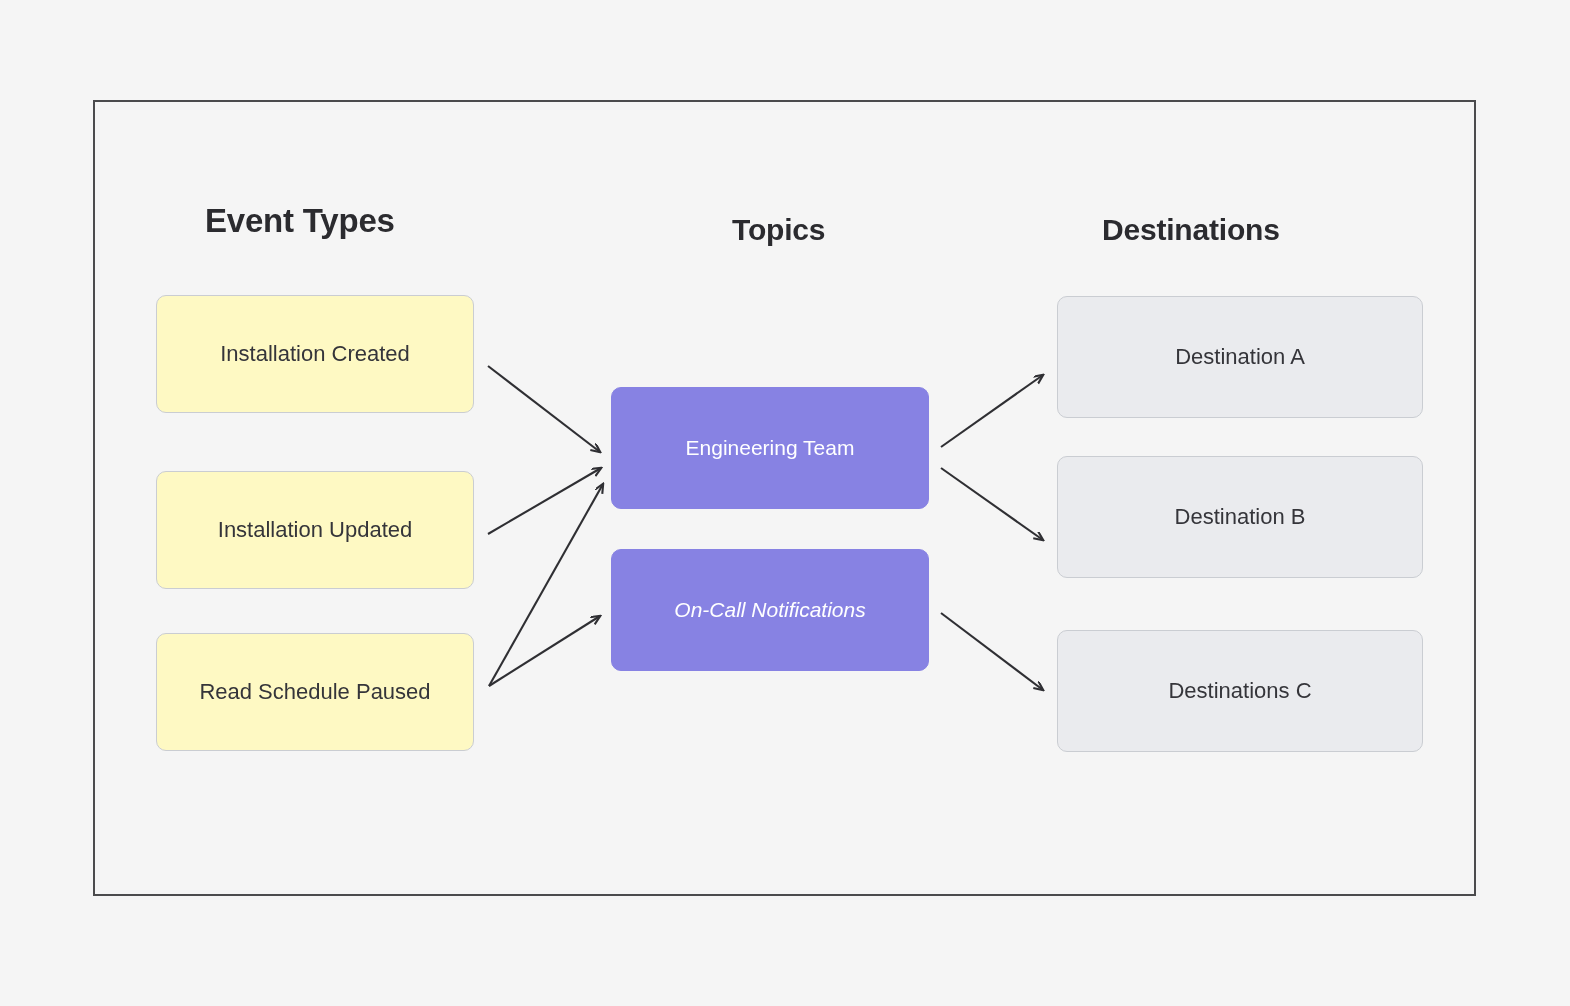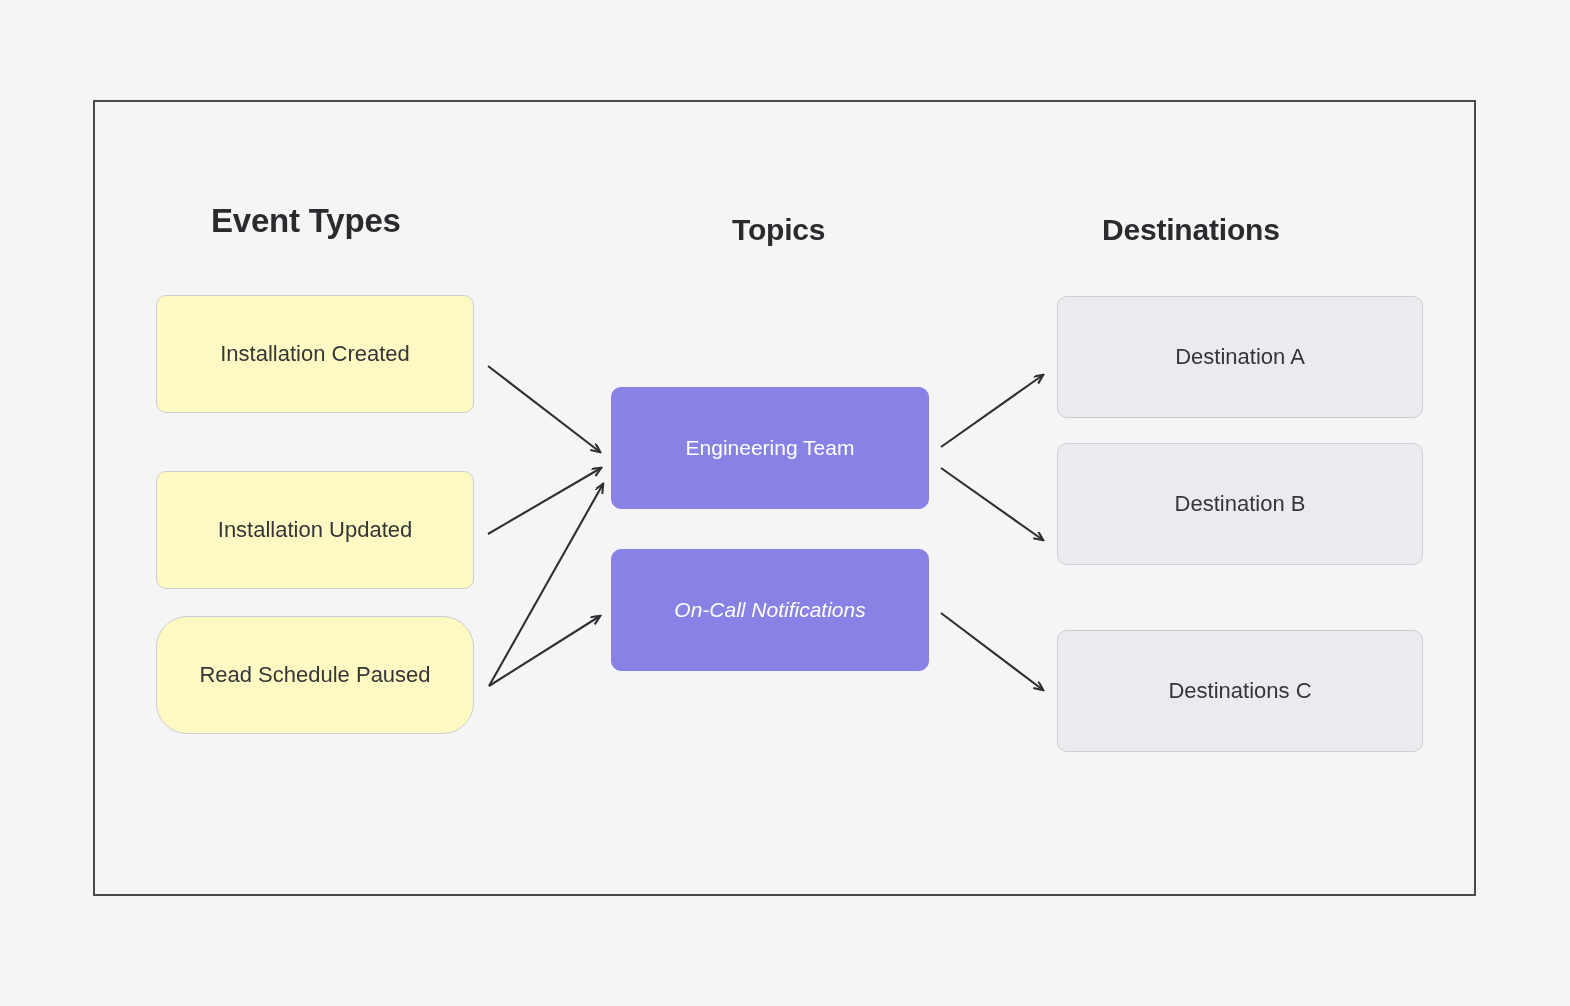"Event Types" #heading-event-types { left: 211px -> 205px }
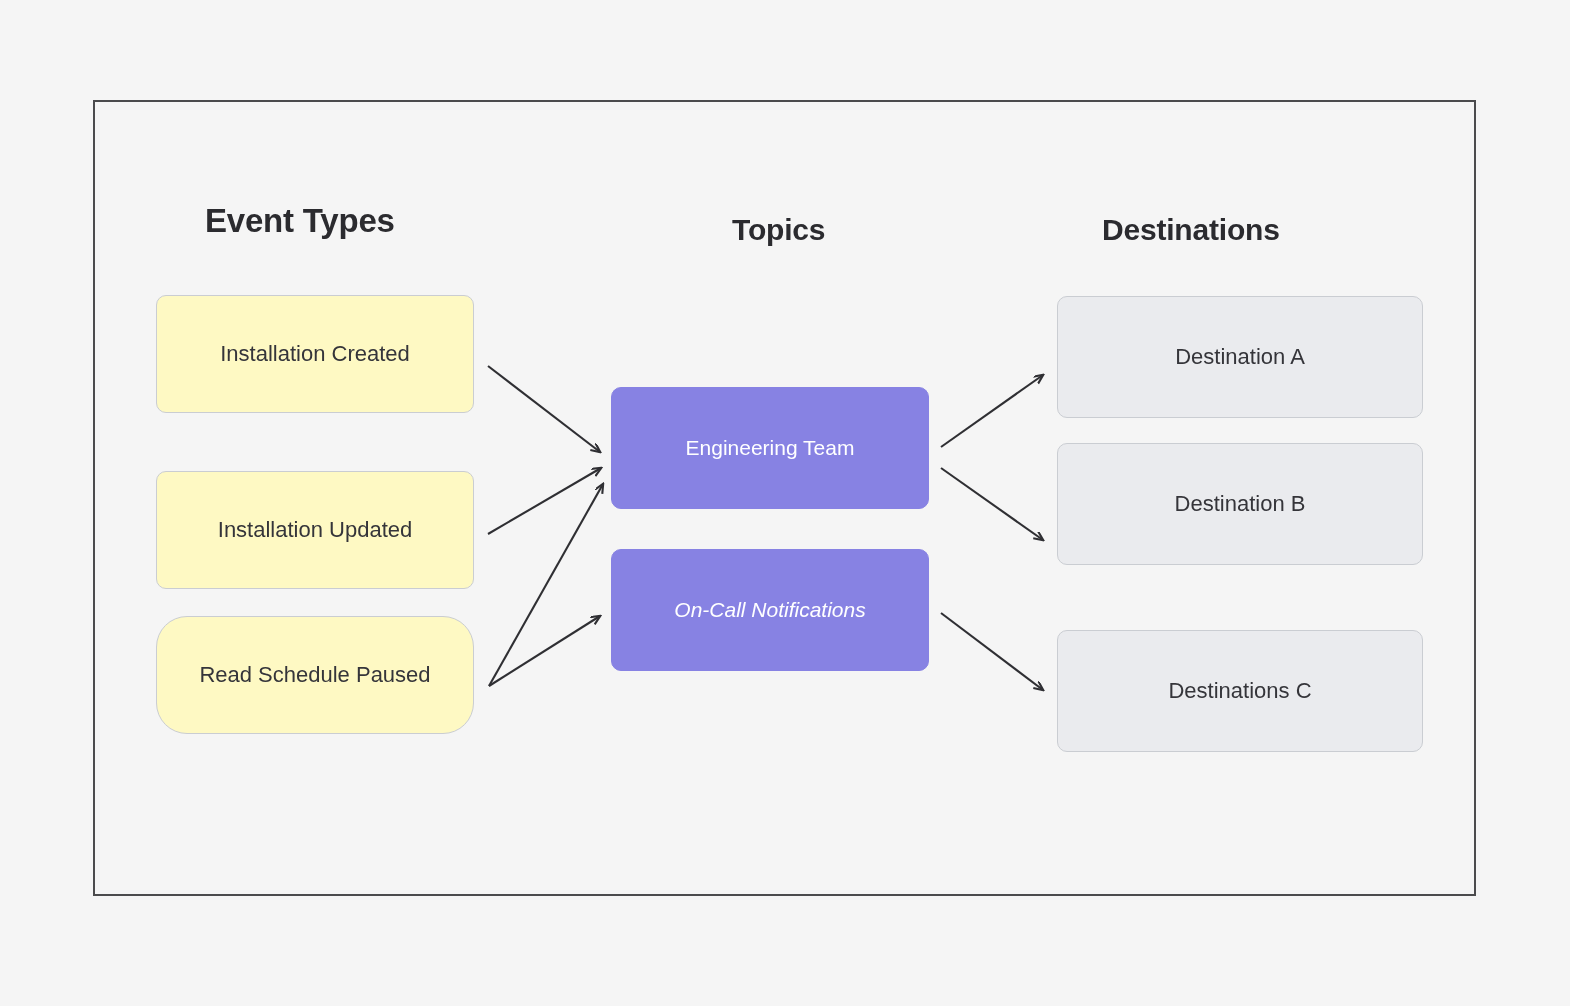"Destination B" #destination-node-1 { top: 443px -> 456px }
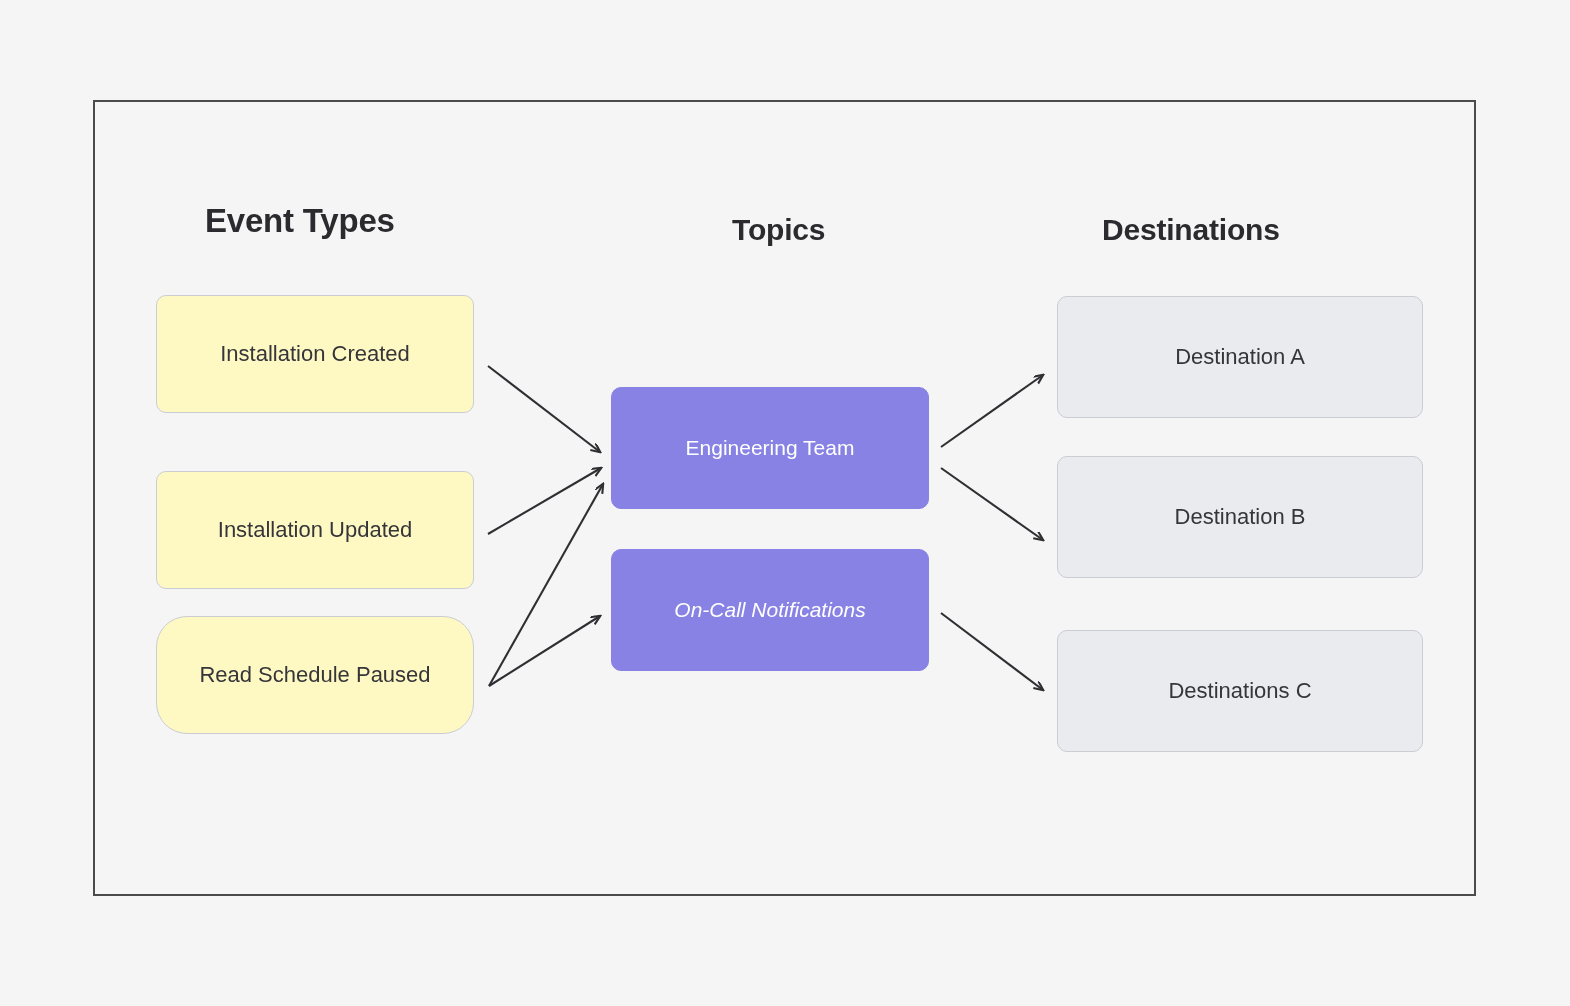"Read Schedule Paused" #event-node-2 { border-radius: 31px -> none; top: 616px -> 633px }
